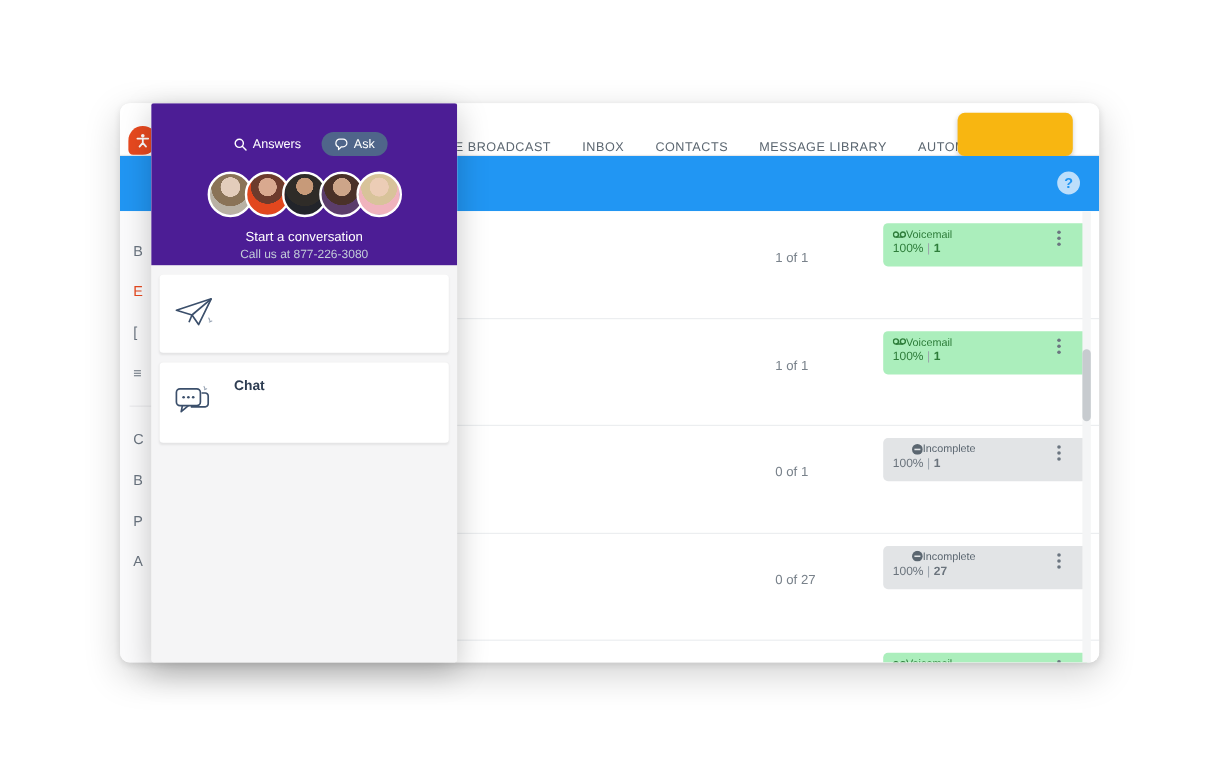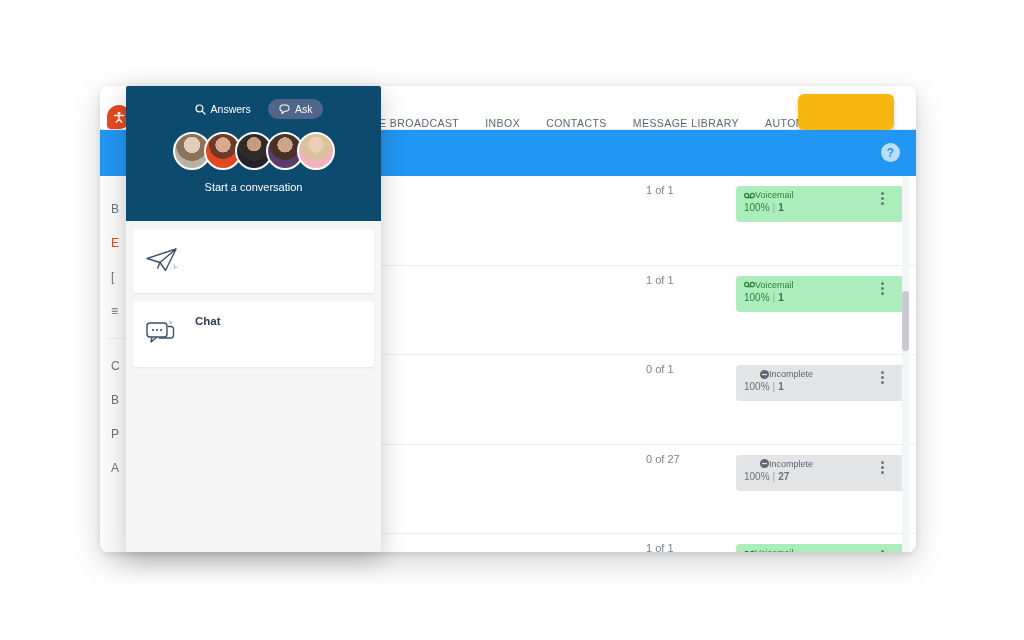"Answers" #widget-head { background: #0c4a6e -> #4c1d95; padding-top: 13px -> 24px }
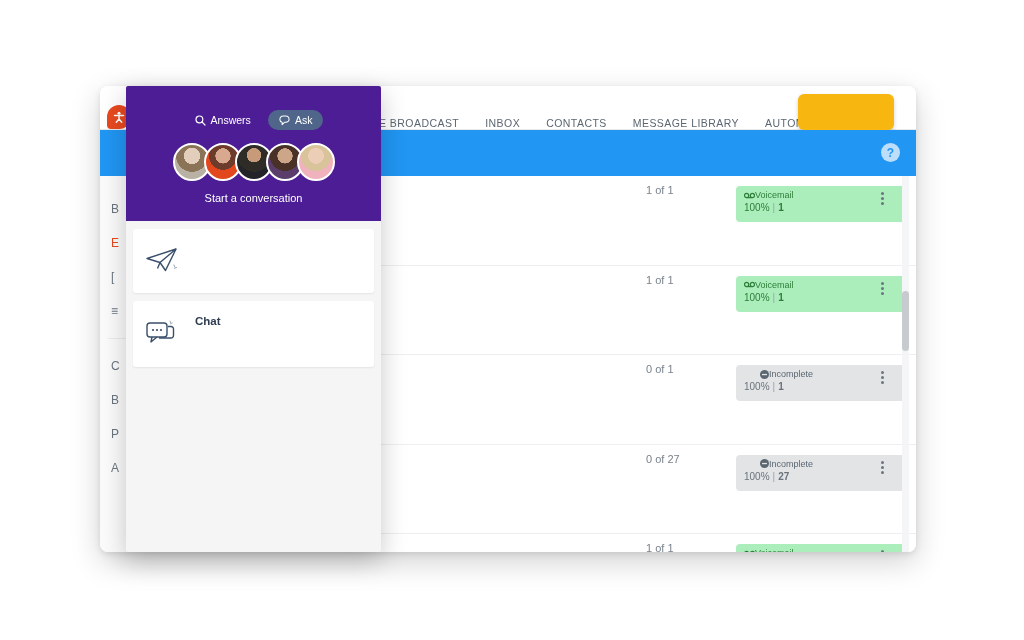"Call us at 877-226-3080" div { html: none -> <div>Call us at 877-226-3080</div> }
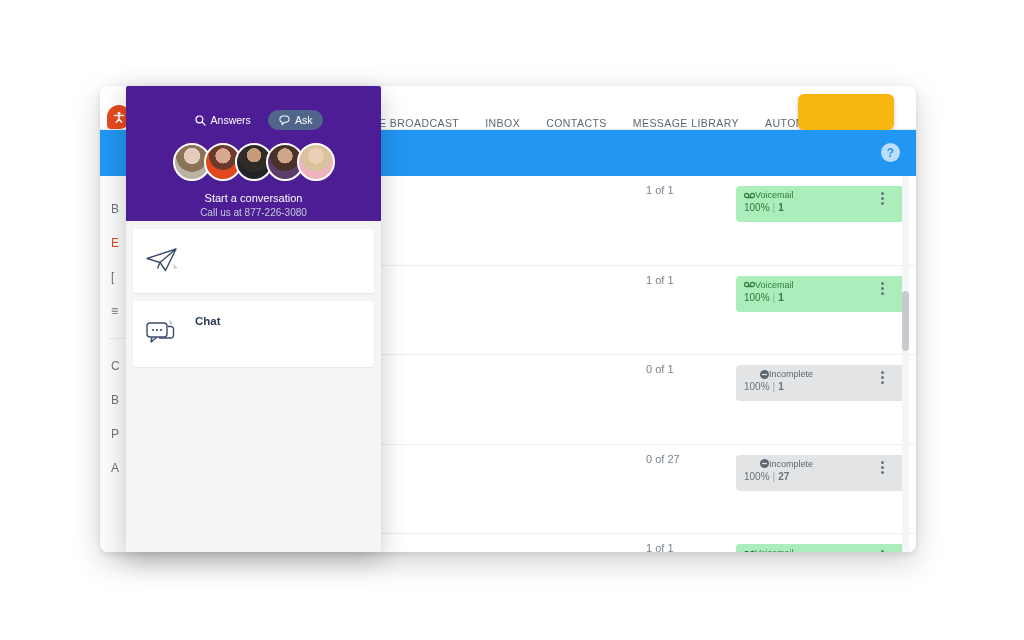"1 of 1" .cell-count { top: 8px -> 33px }
